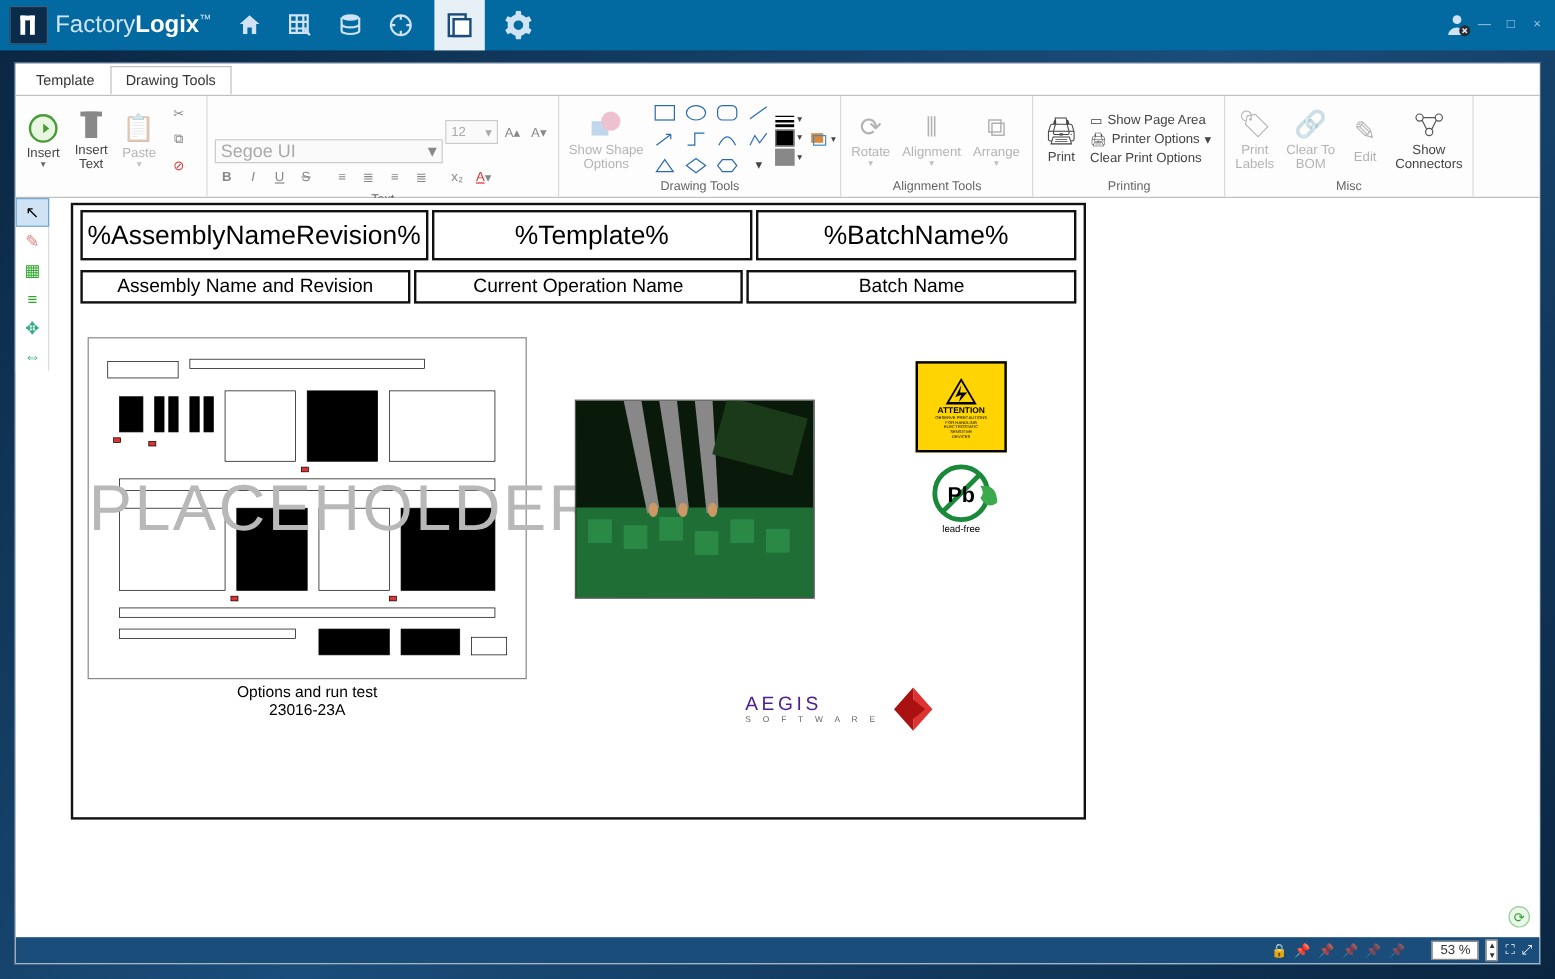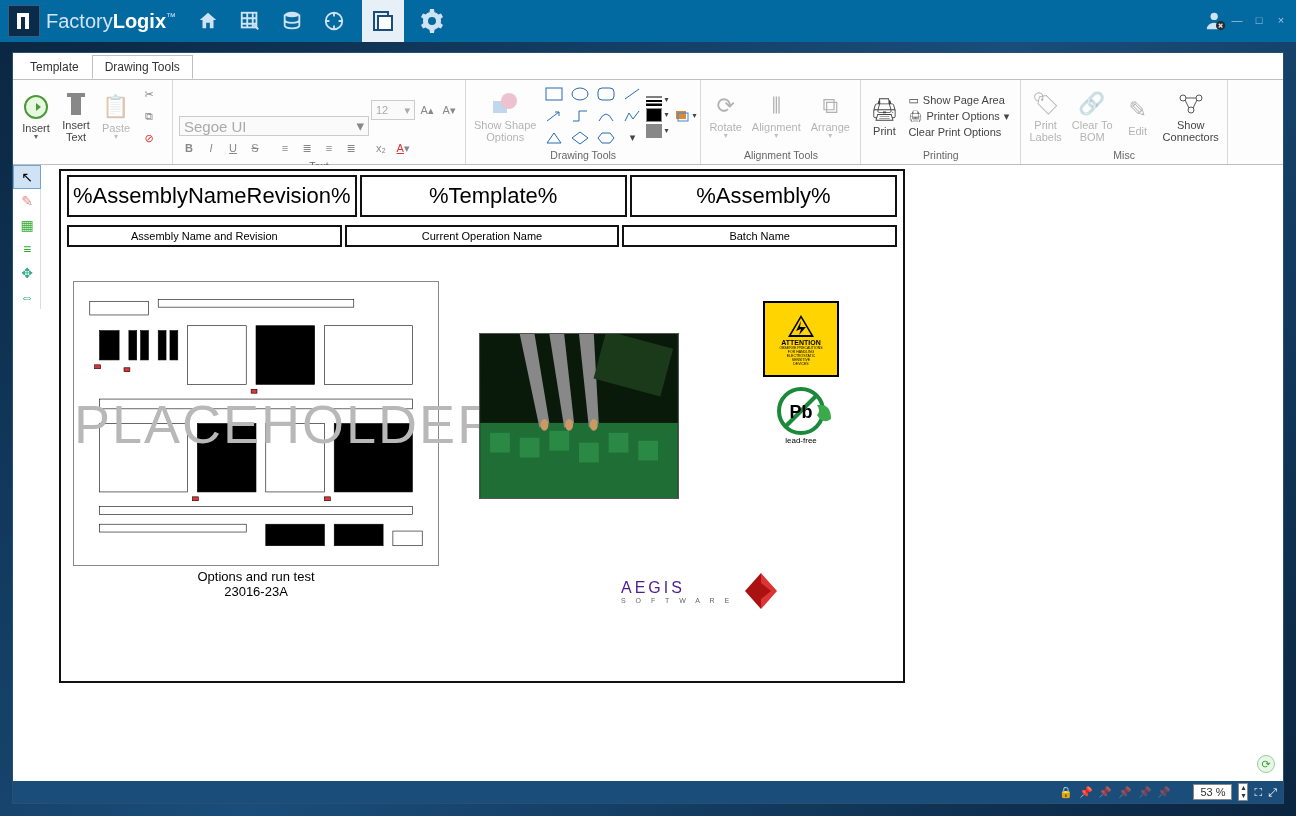"%Assembly%" div.hdr-cell { text: %Assembly% -> %BatchName% }
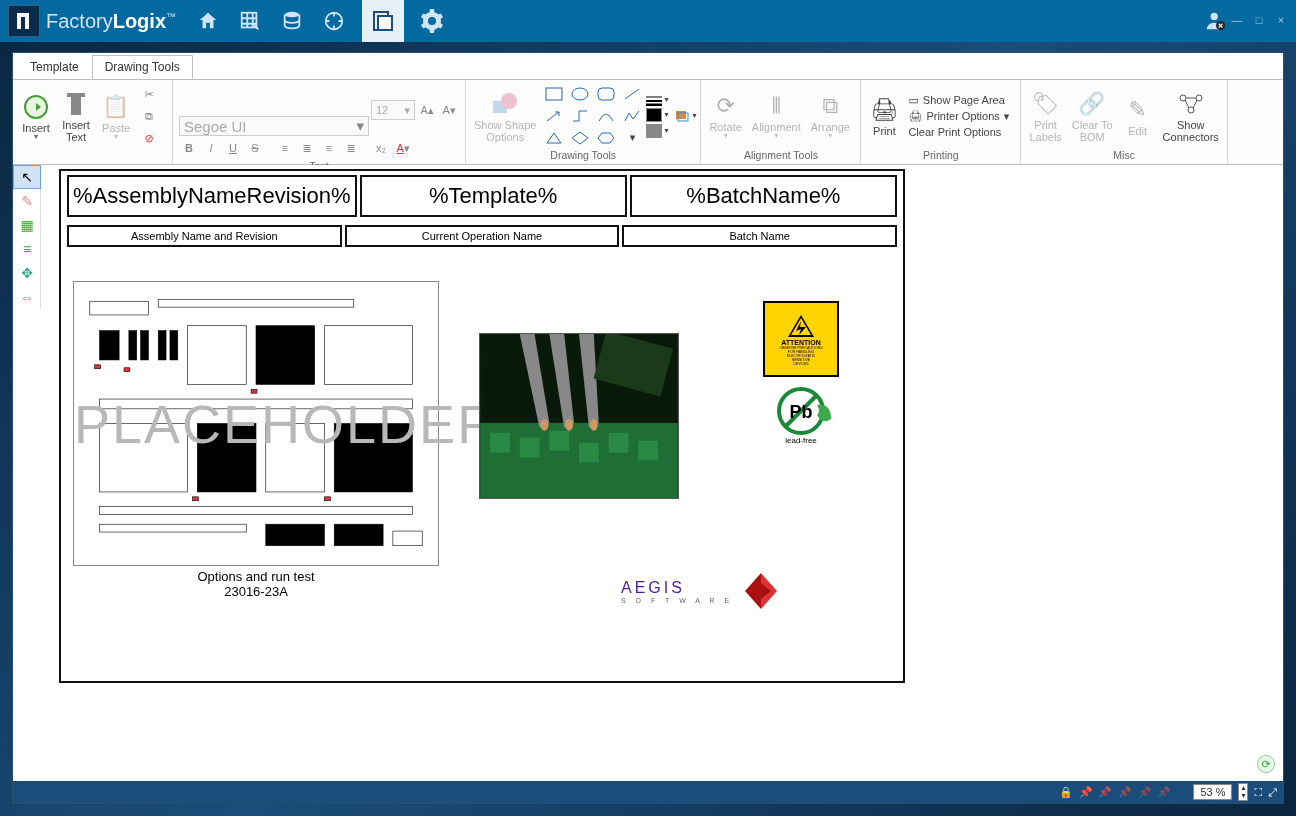"Assembly Name and Revision" .sub-row .hdr-cell { font-size: 11px -> 16px }
